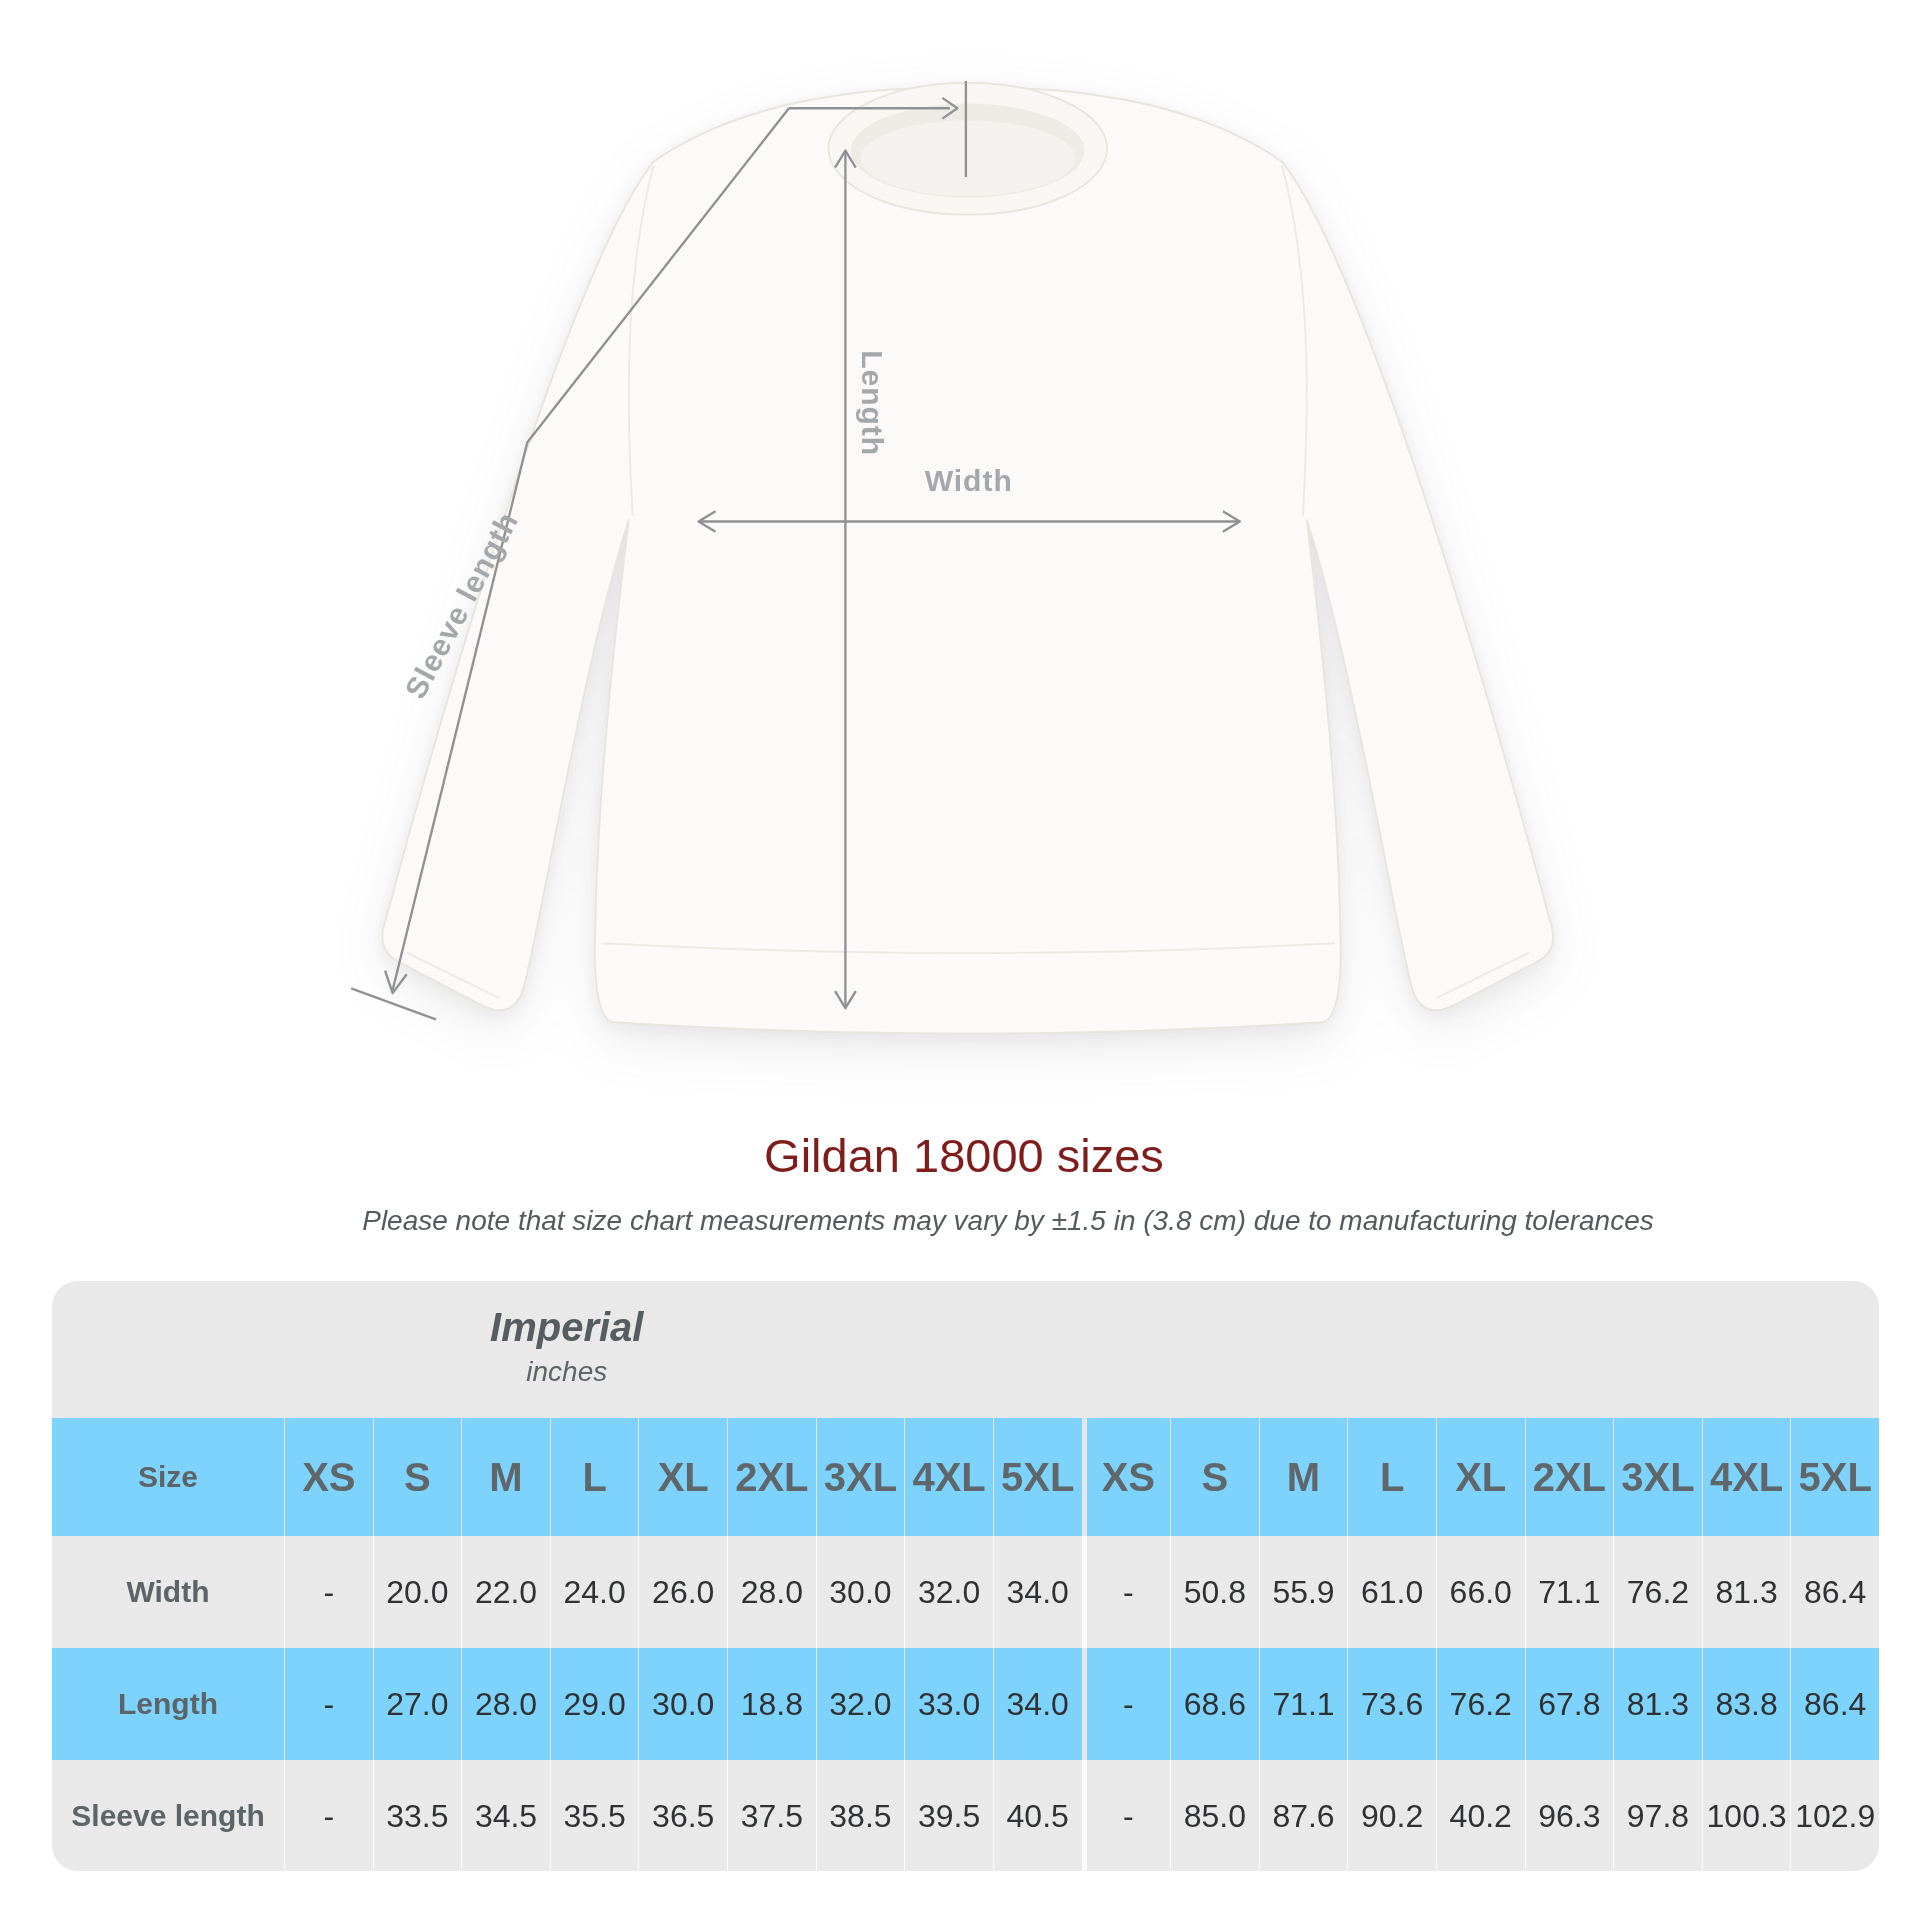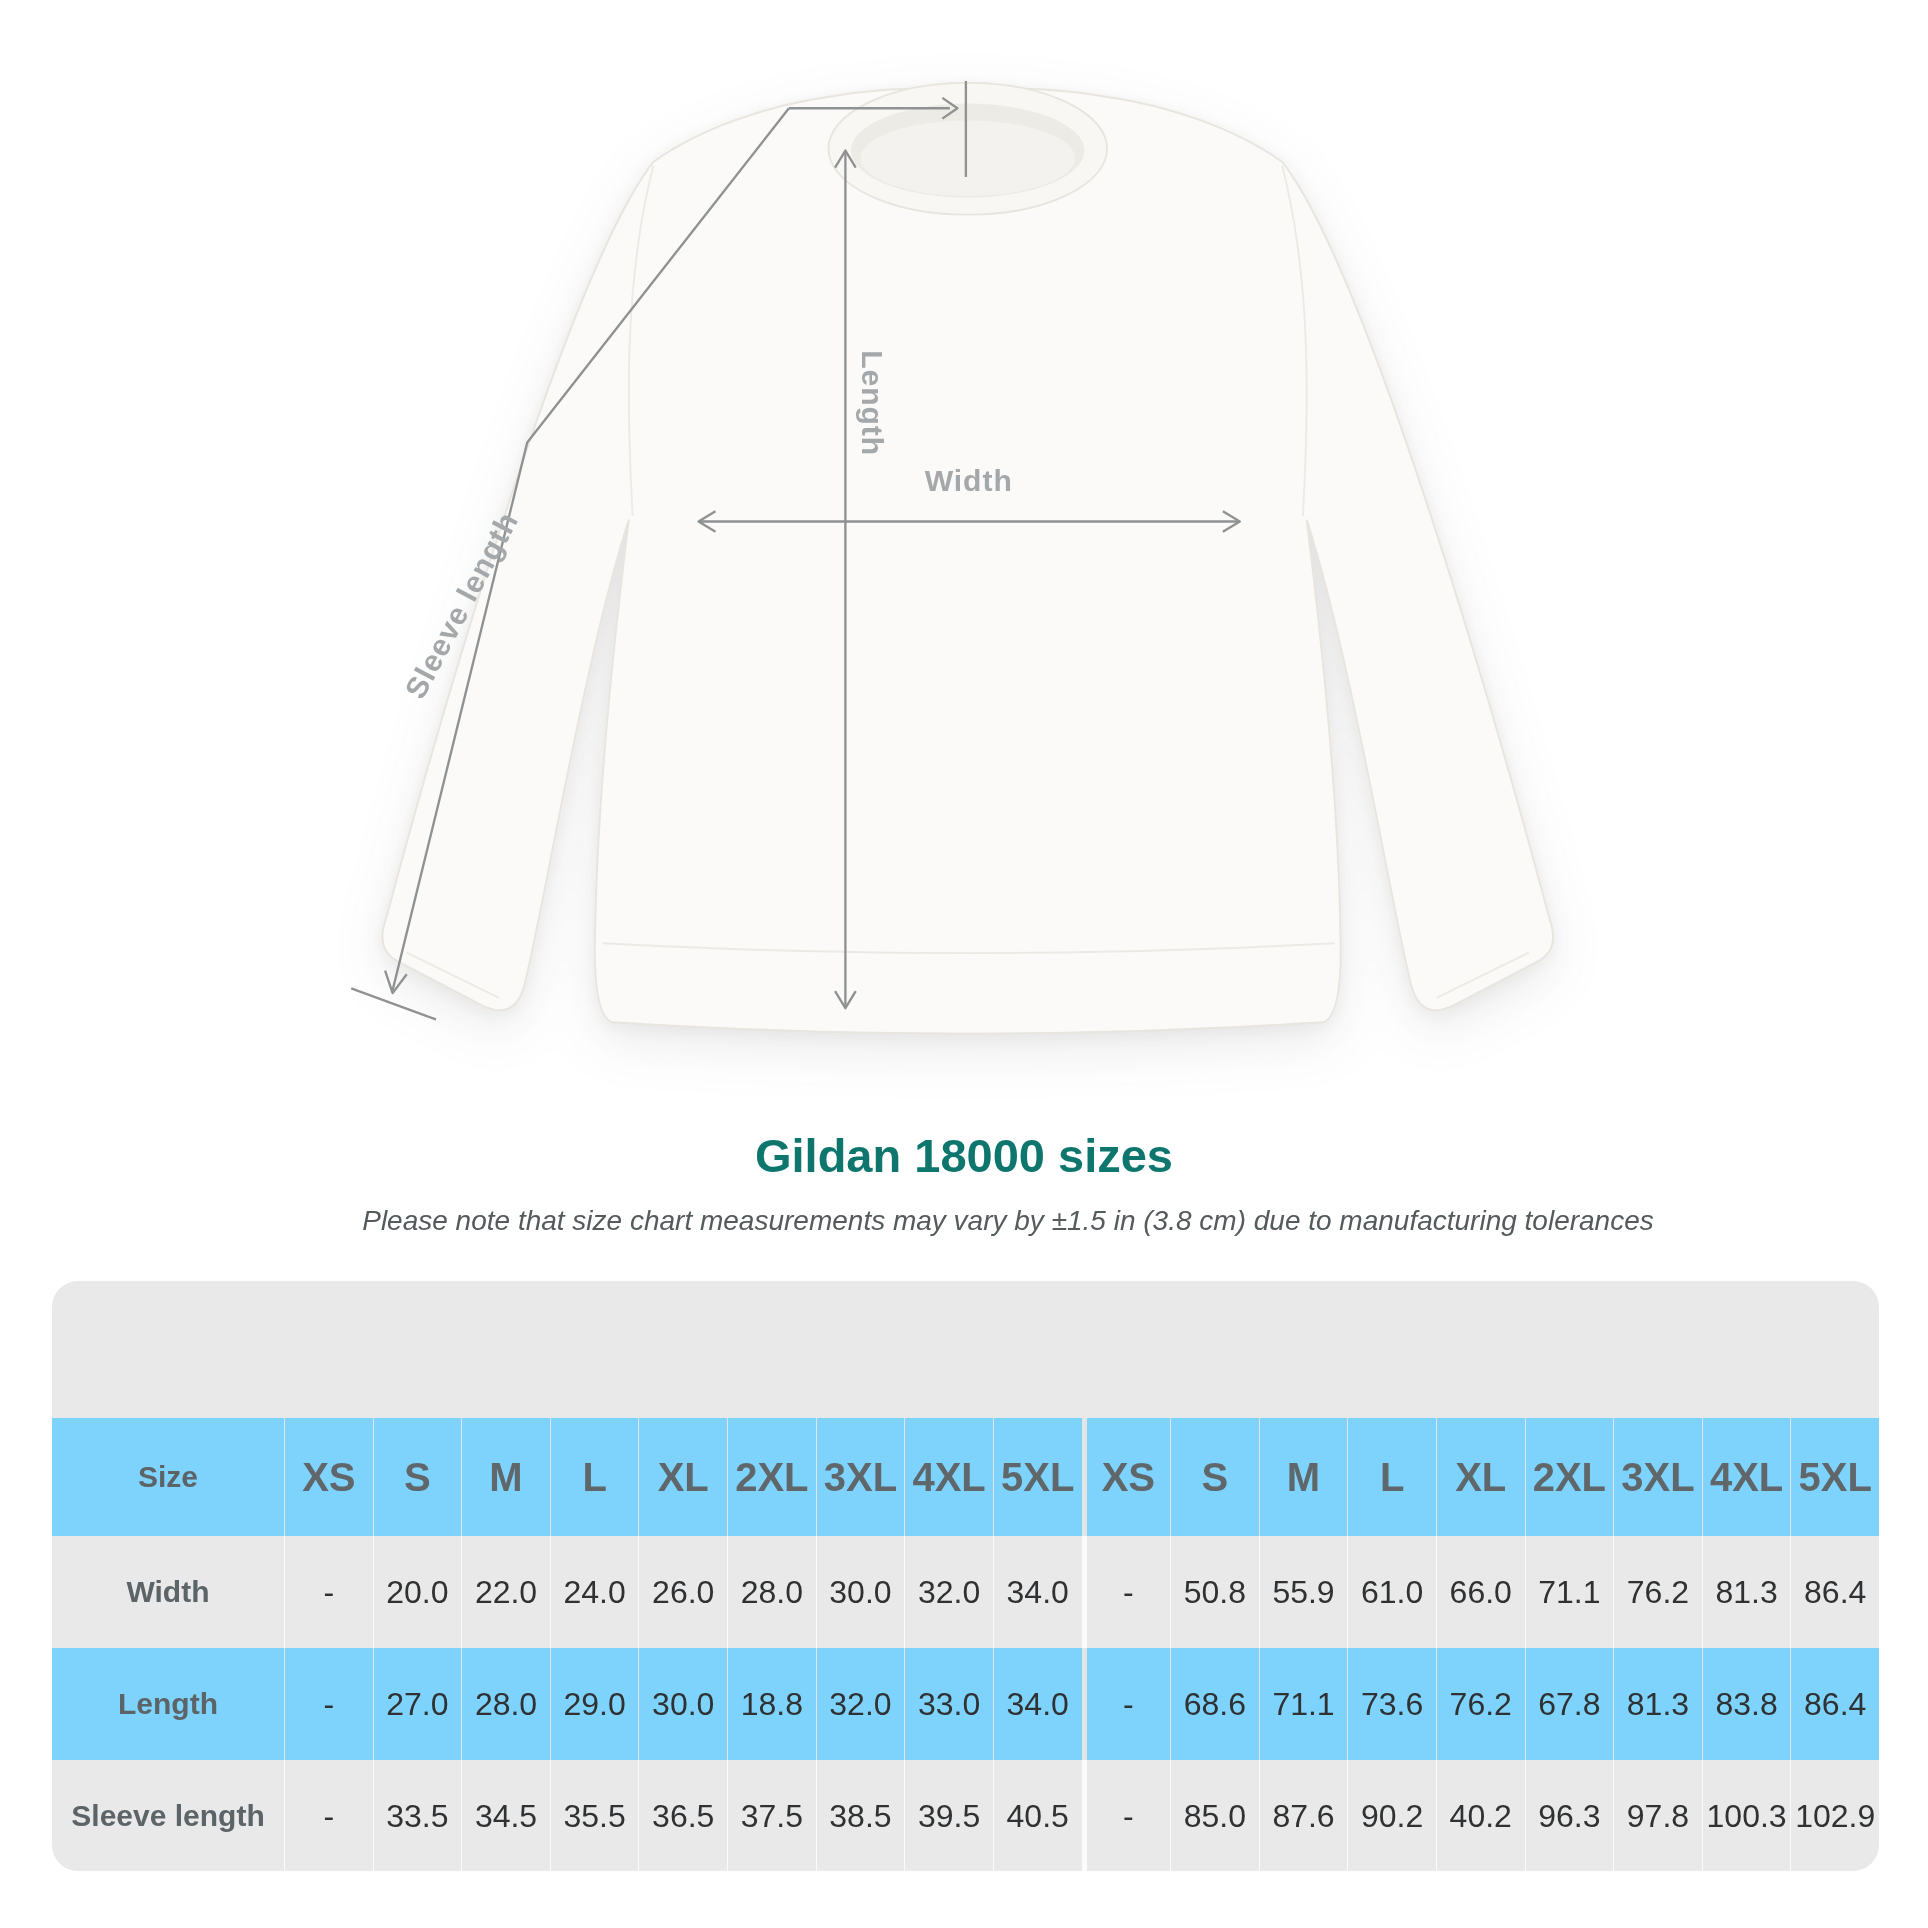"Gildan 18000 sizes" .title { color: #0f766e -> #7f1d1d; font-weight: bold -> normal }
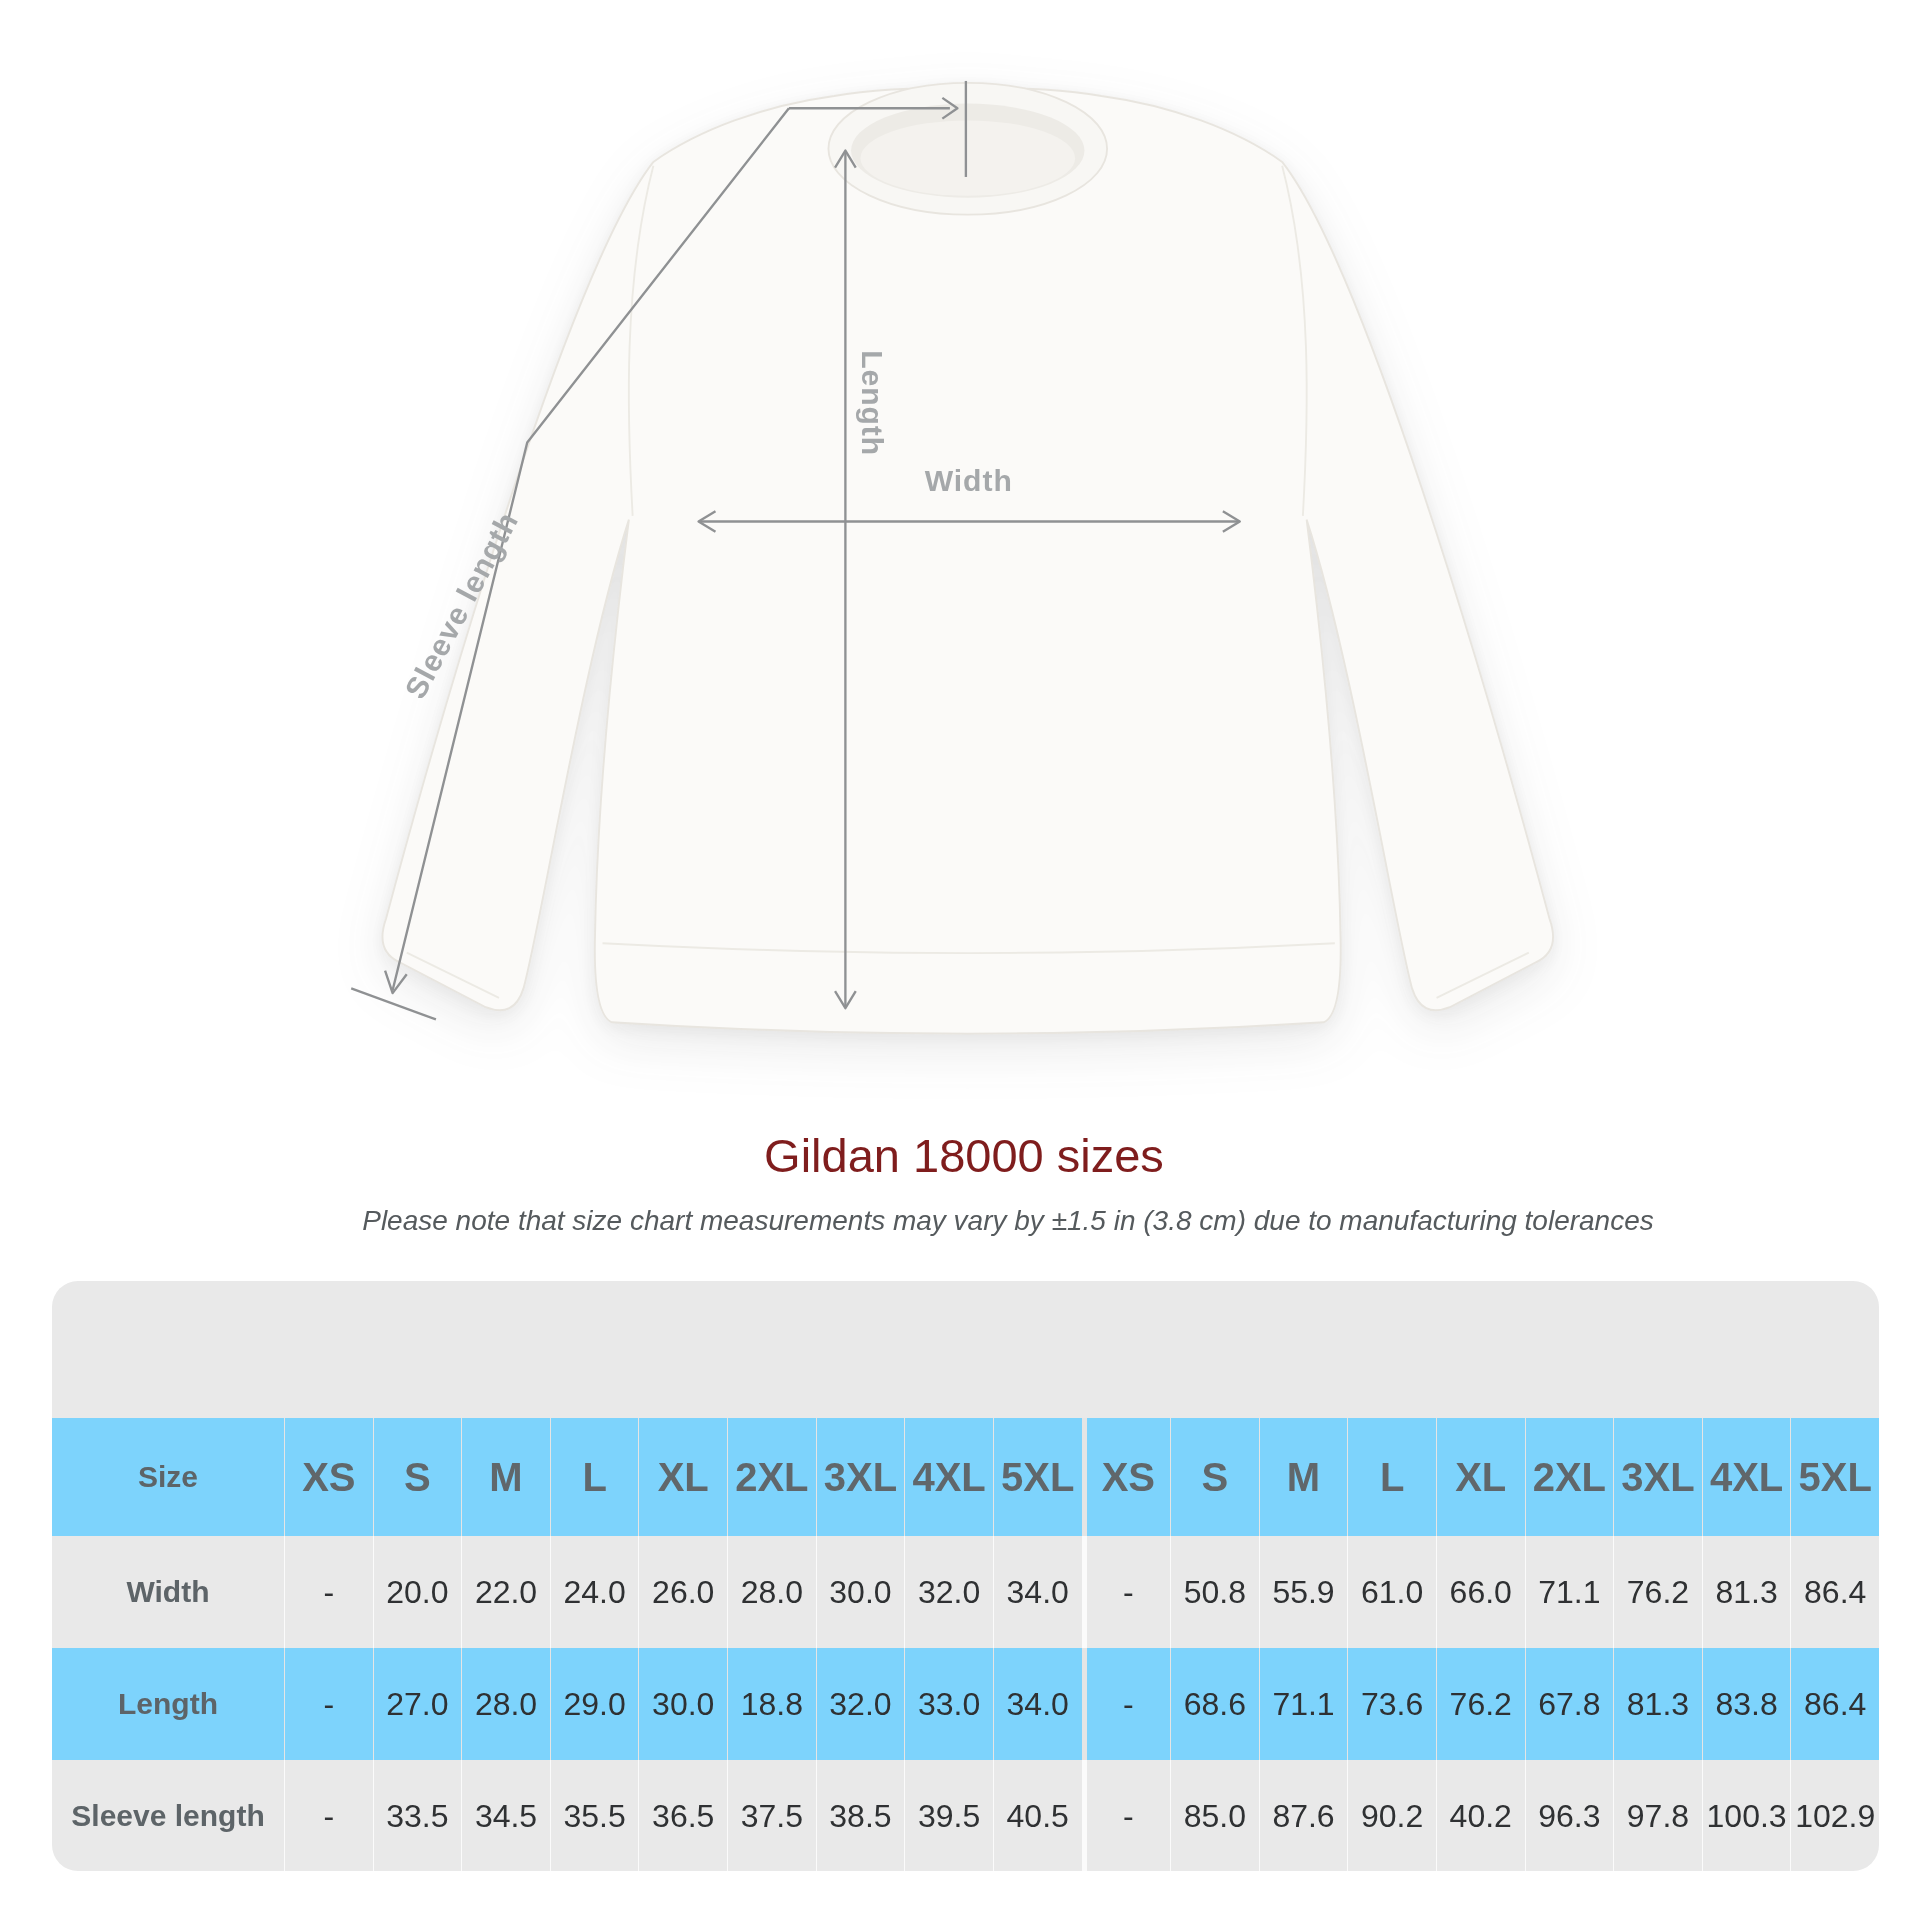"Imperial" div.unit-cell { html: none -> <div> <div>Imperial</div> <div>inches</div> </div> }
